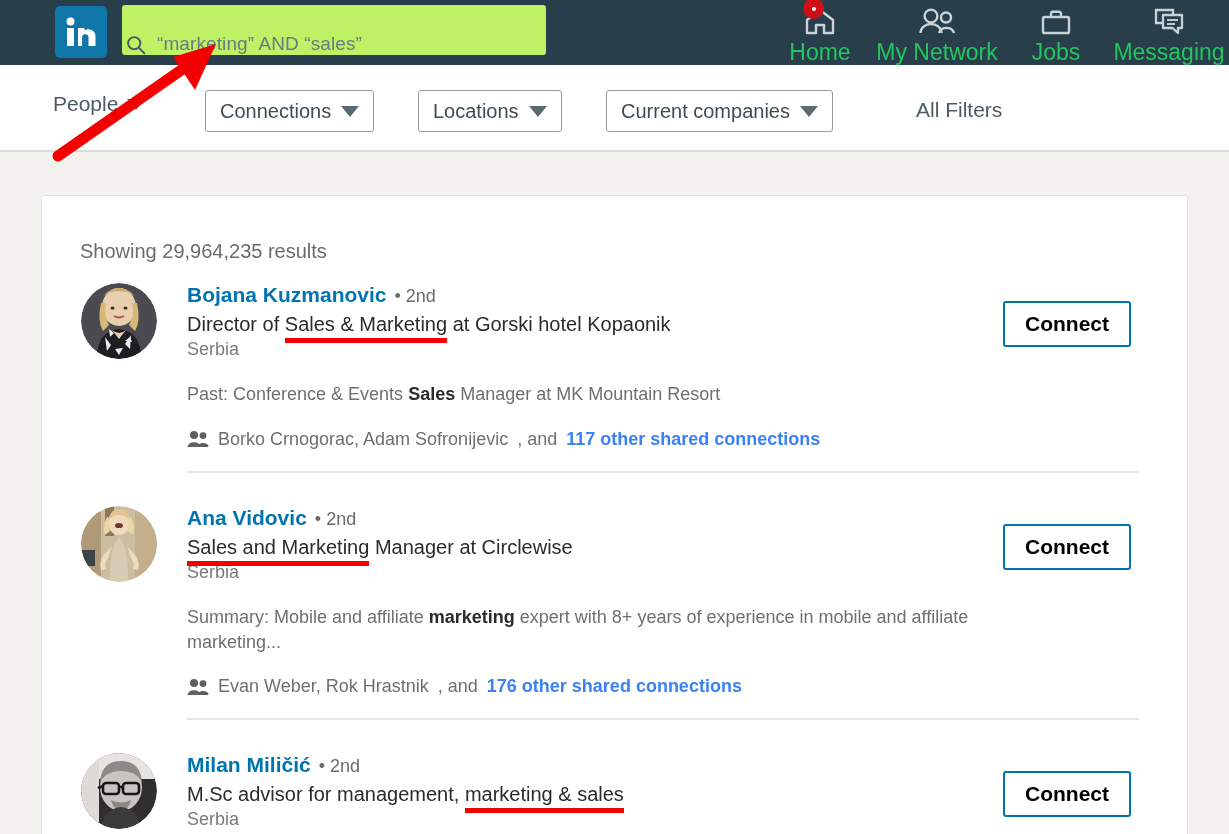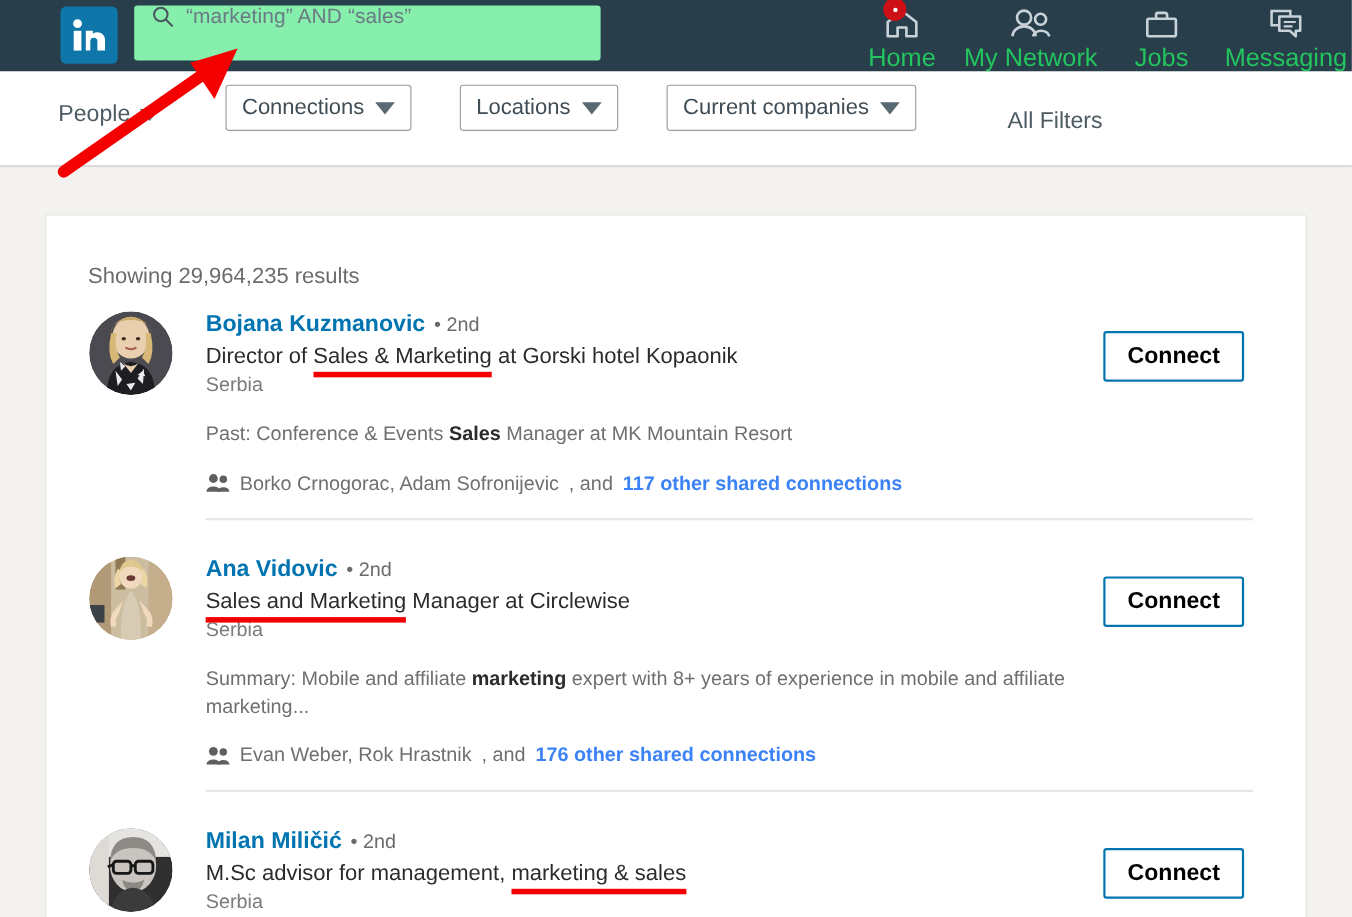"“marketing” AND “sales”" .search-box { align-items: flex-start -> flex-end; background: #86efac -> #bef264; padding-left: 16px -> 4px }
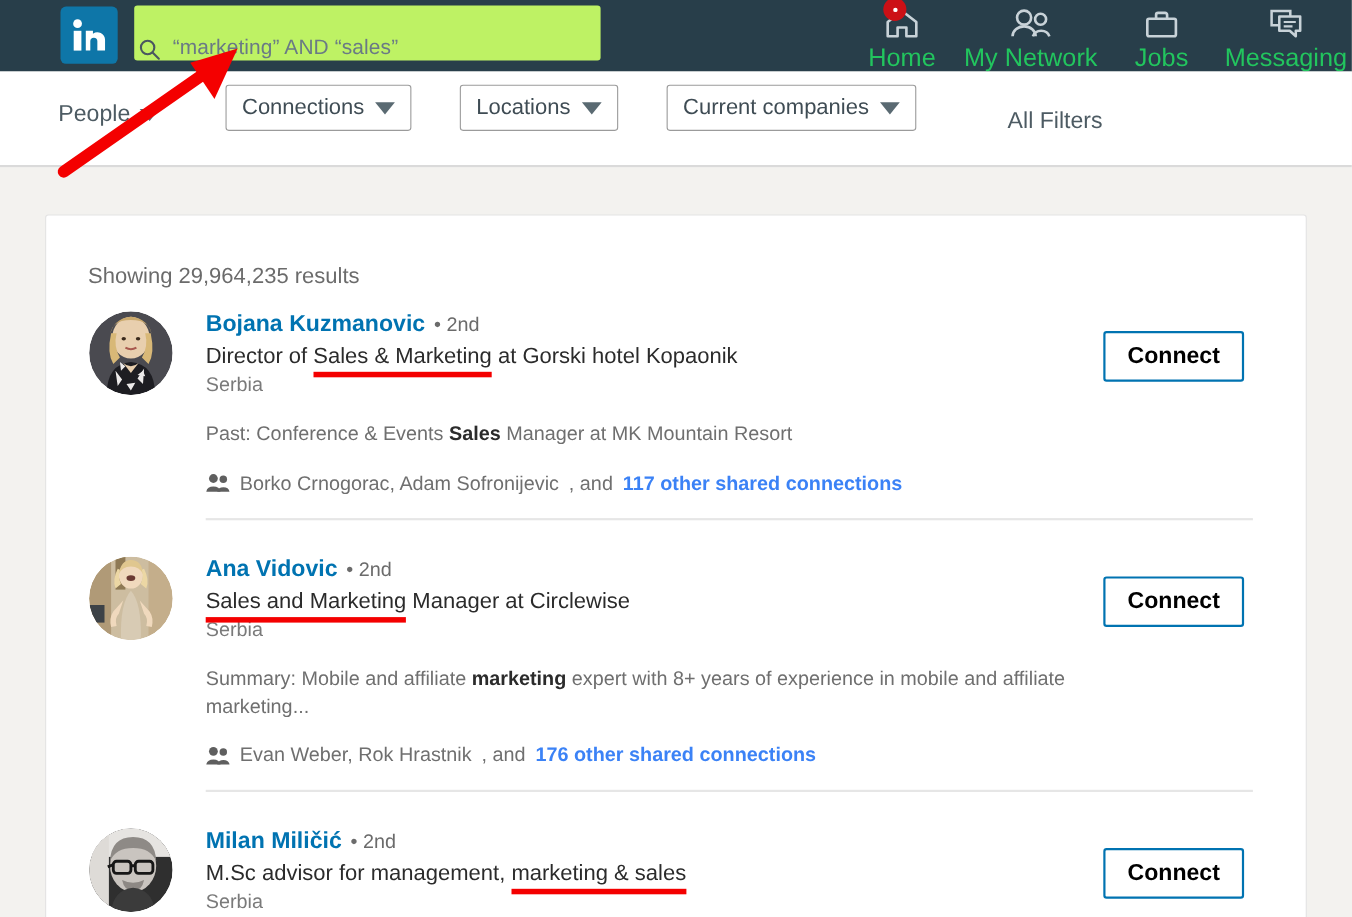"Connections" .fpill { top: 12px -> 25px }
